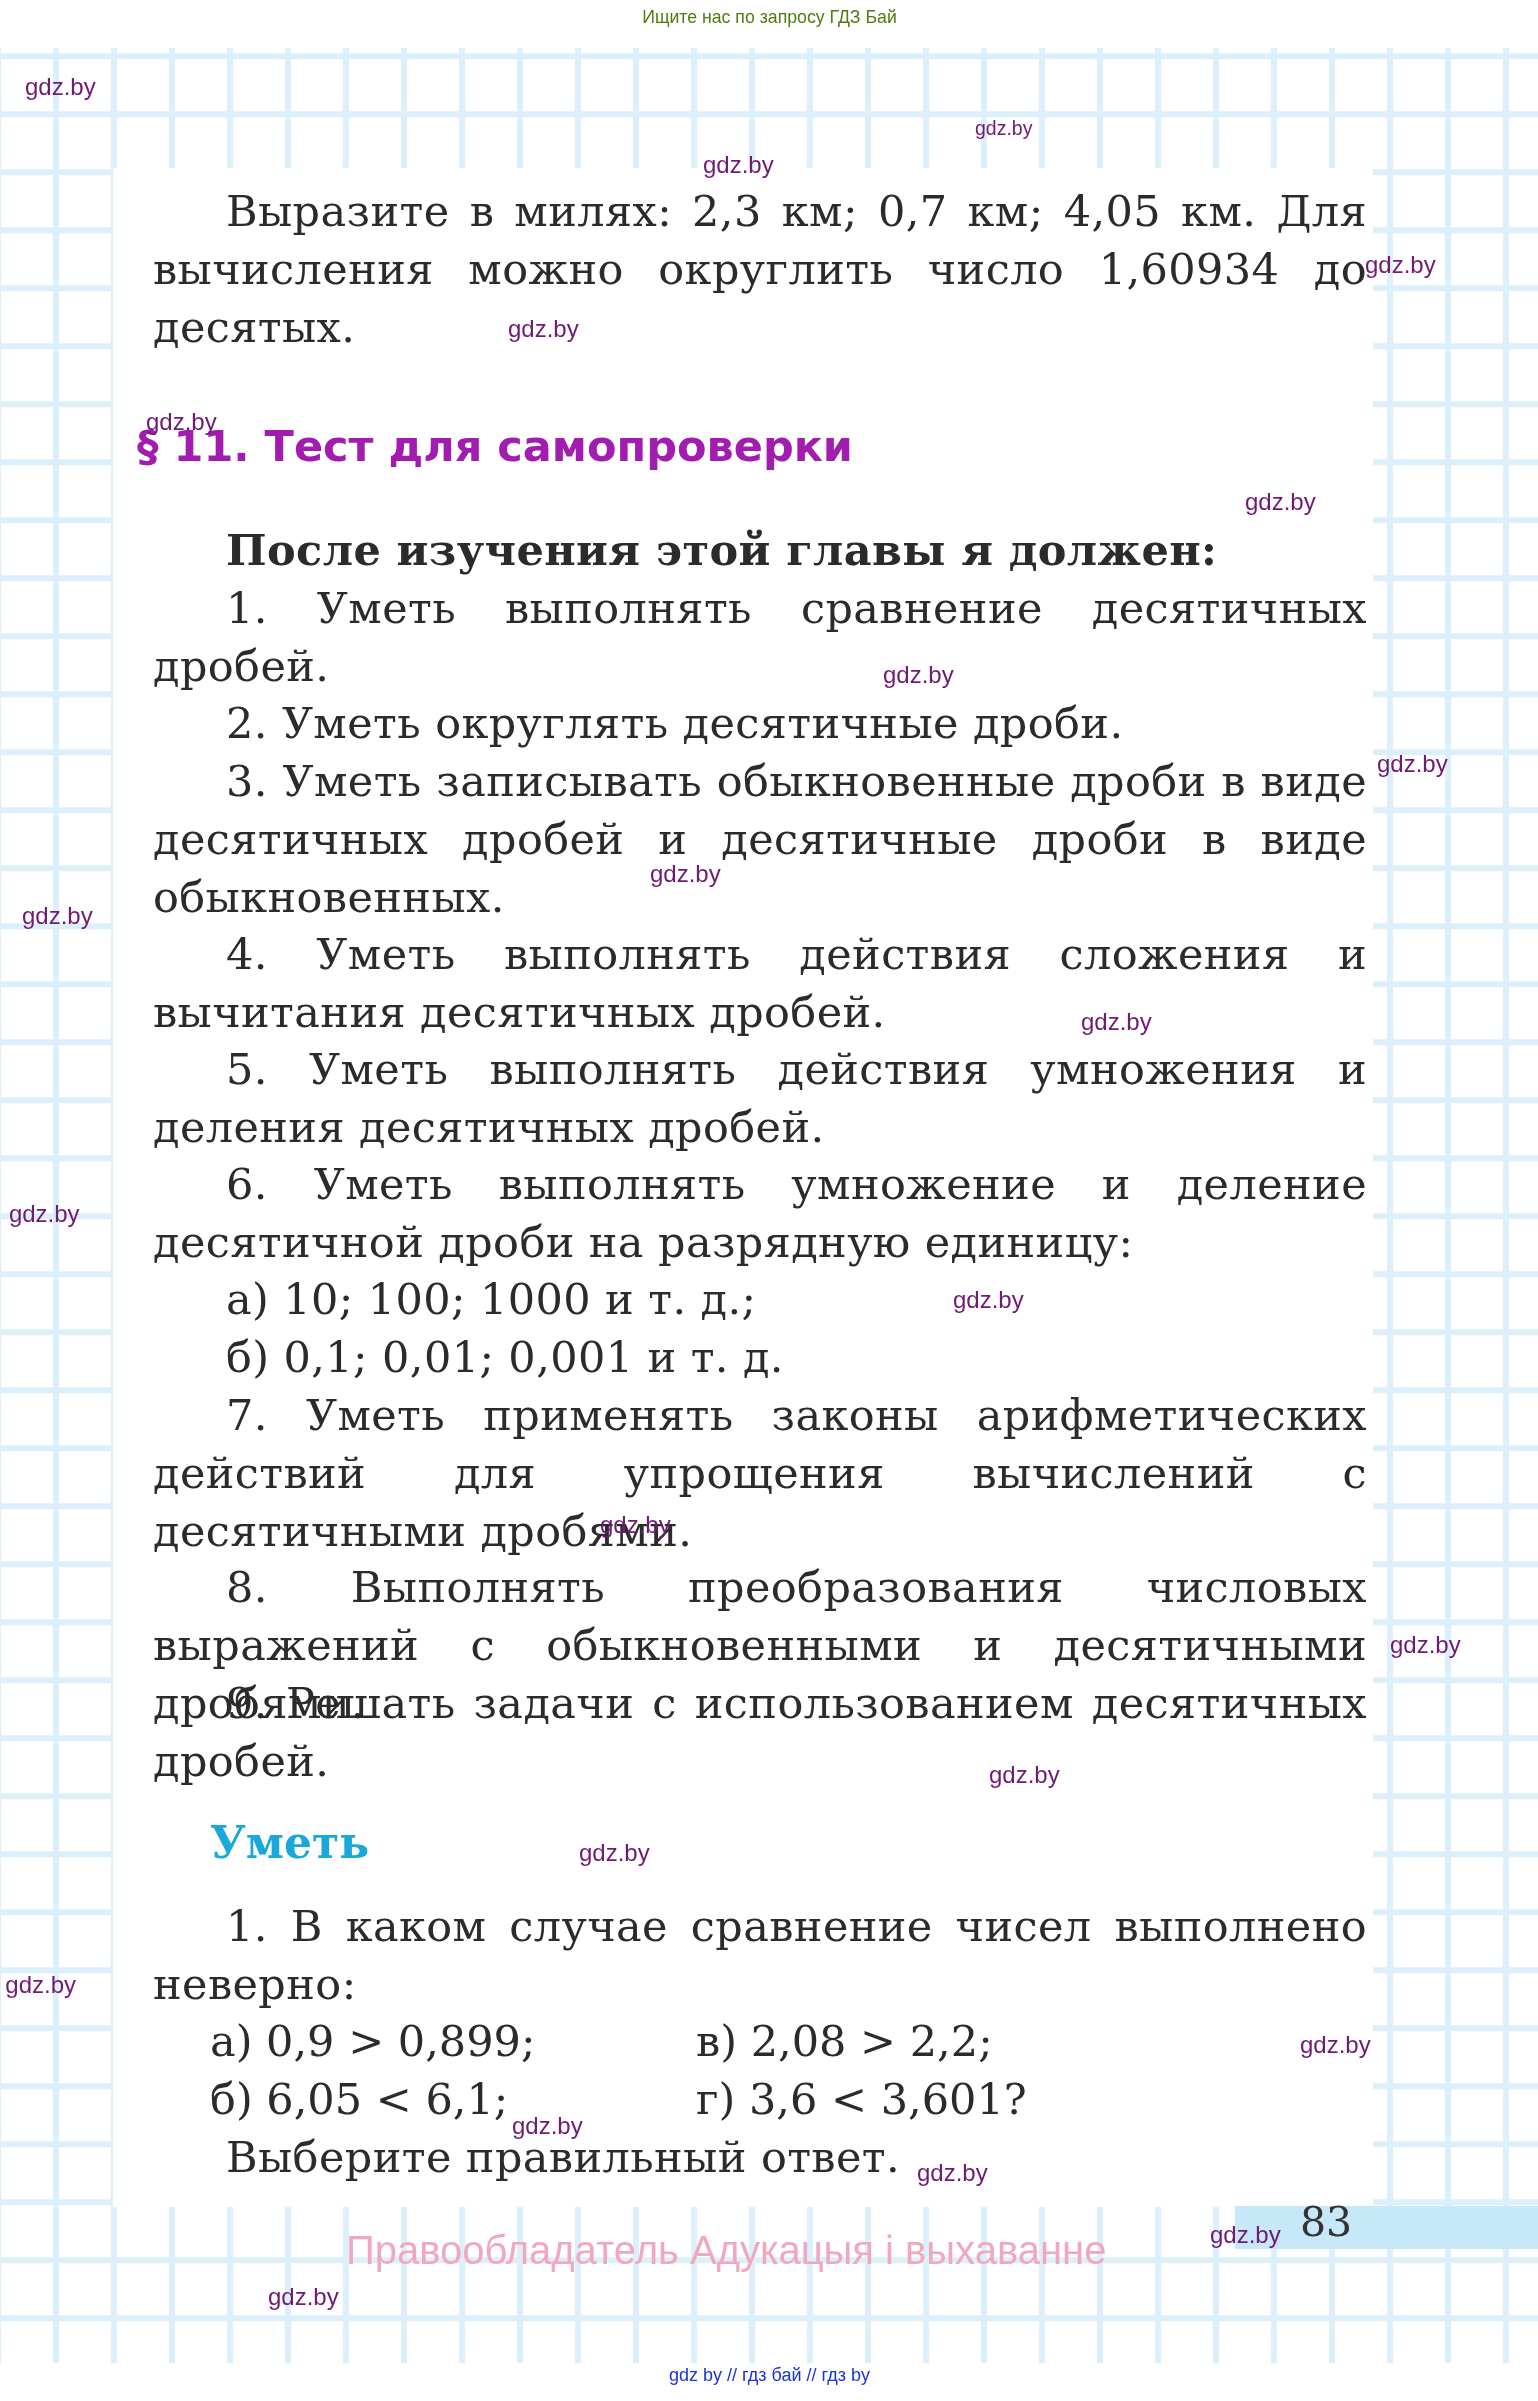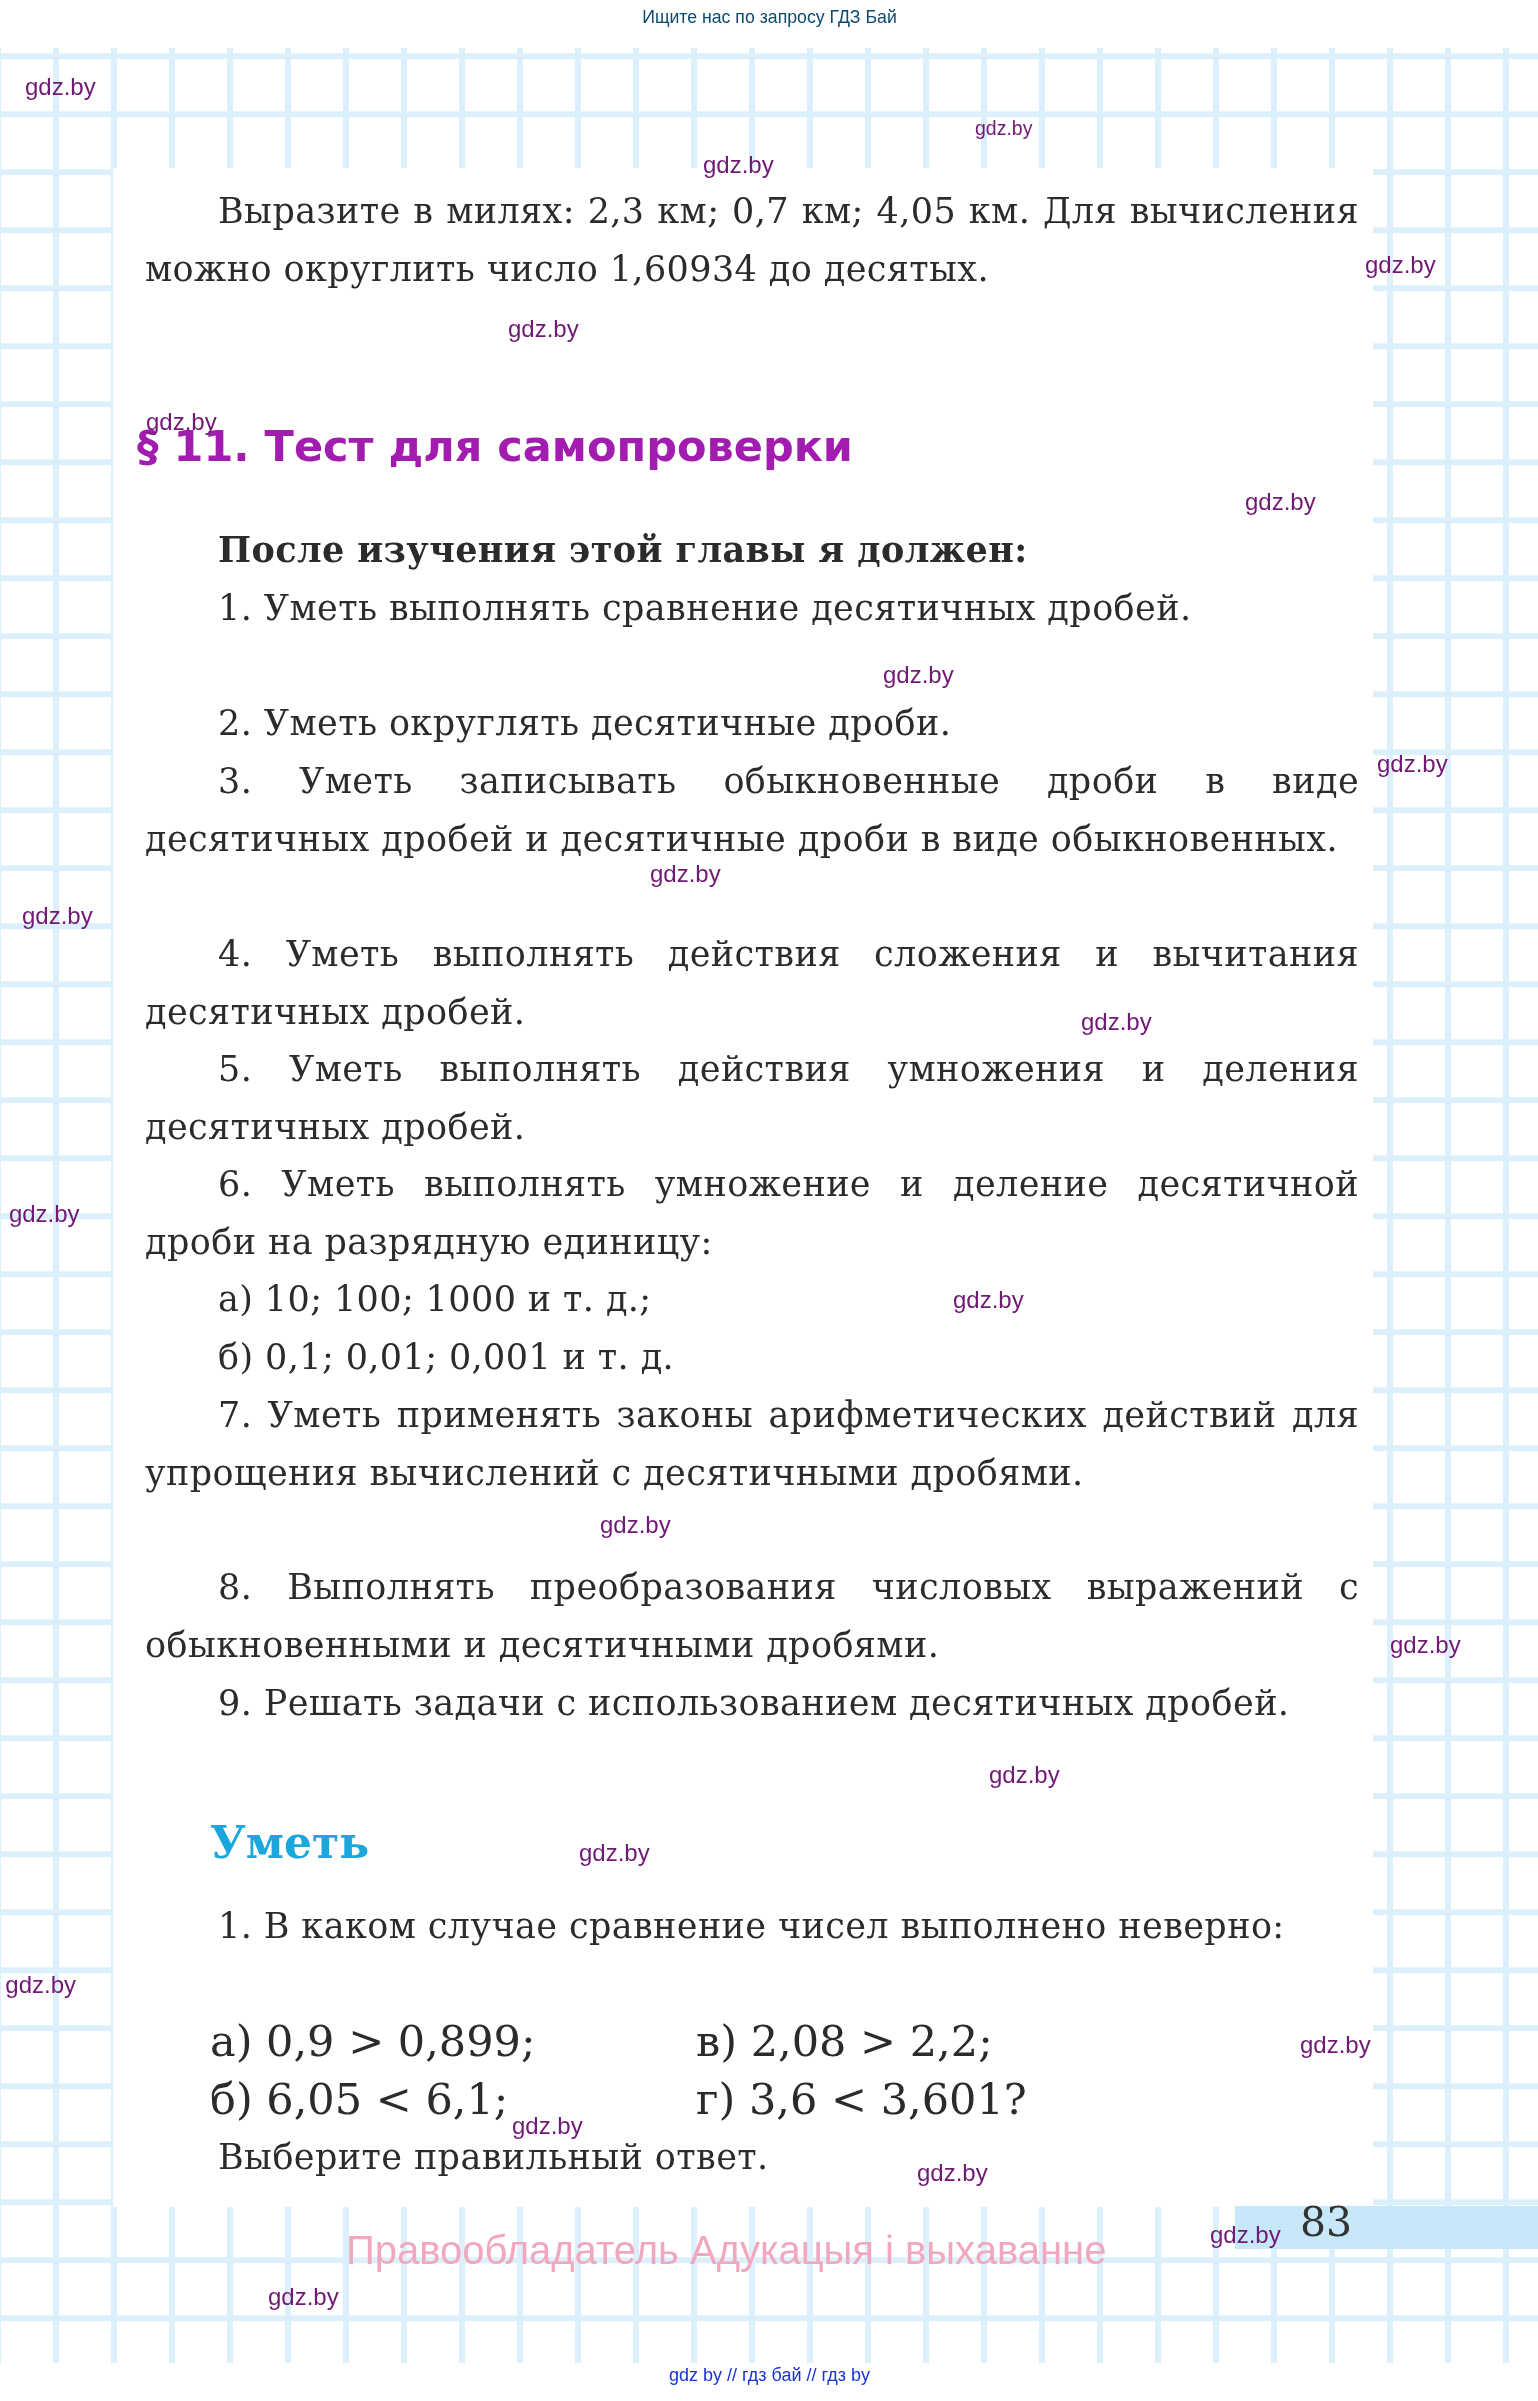"Ищите нас по запросу ГДЗ" .top-banner { color: #0c4a6e -> #4d7c0f }
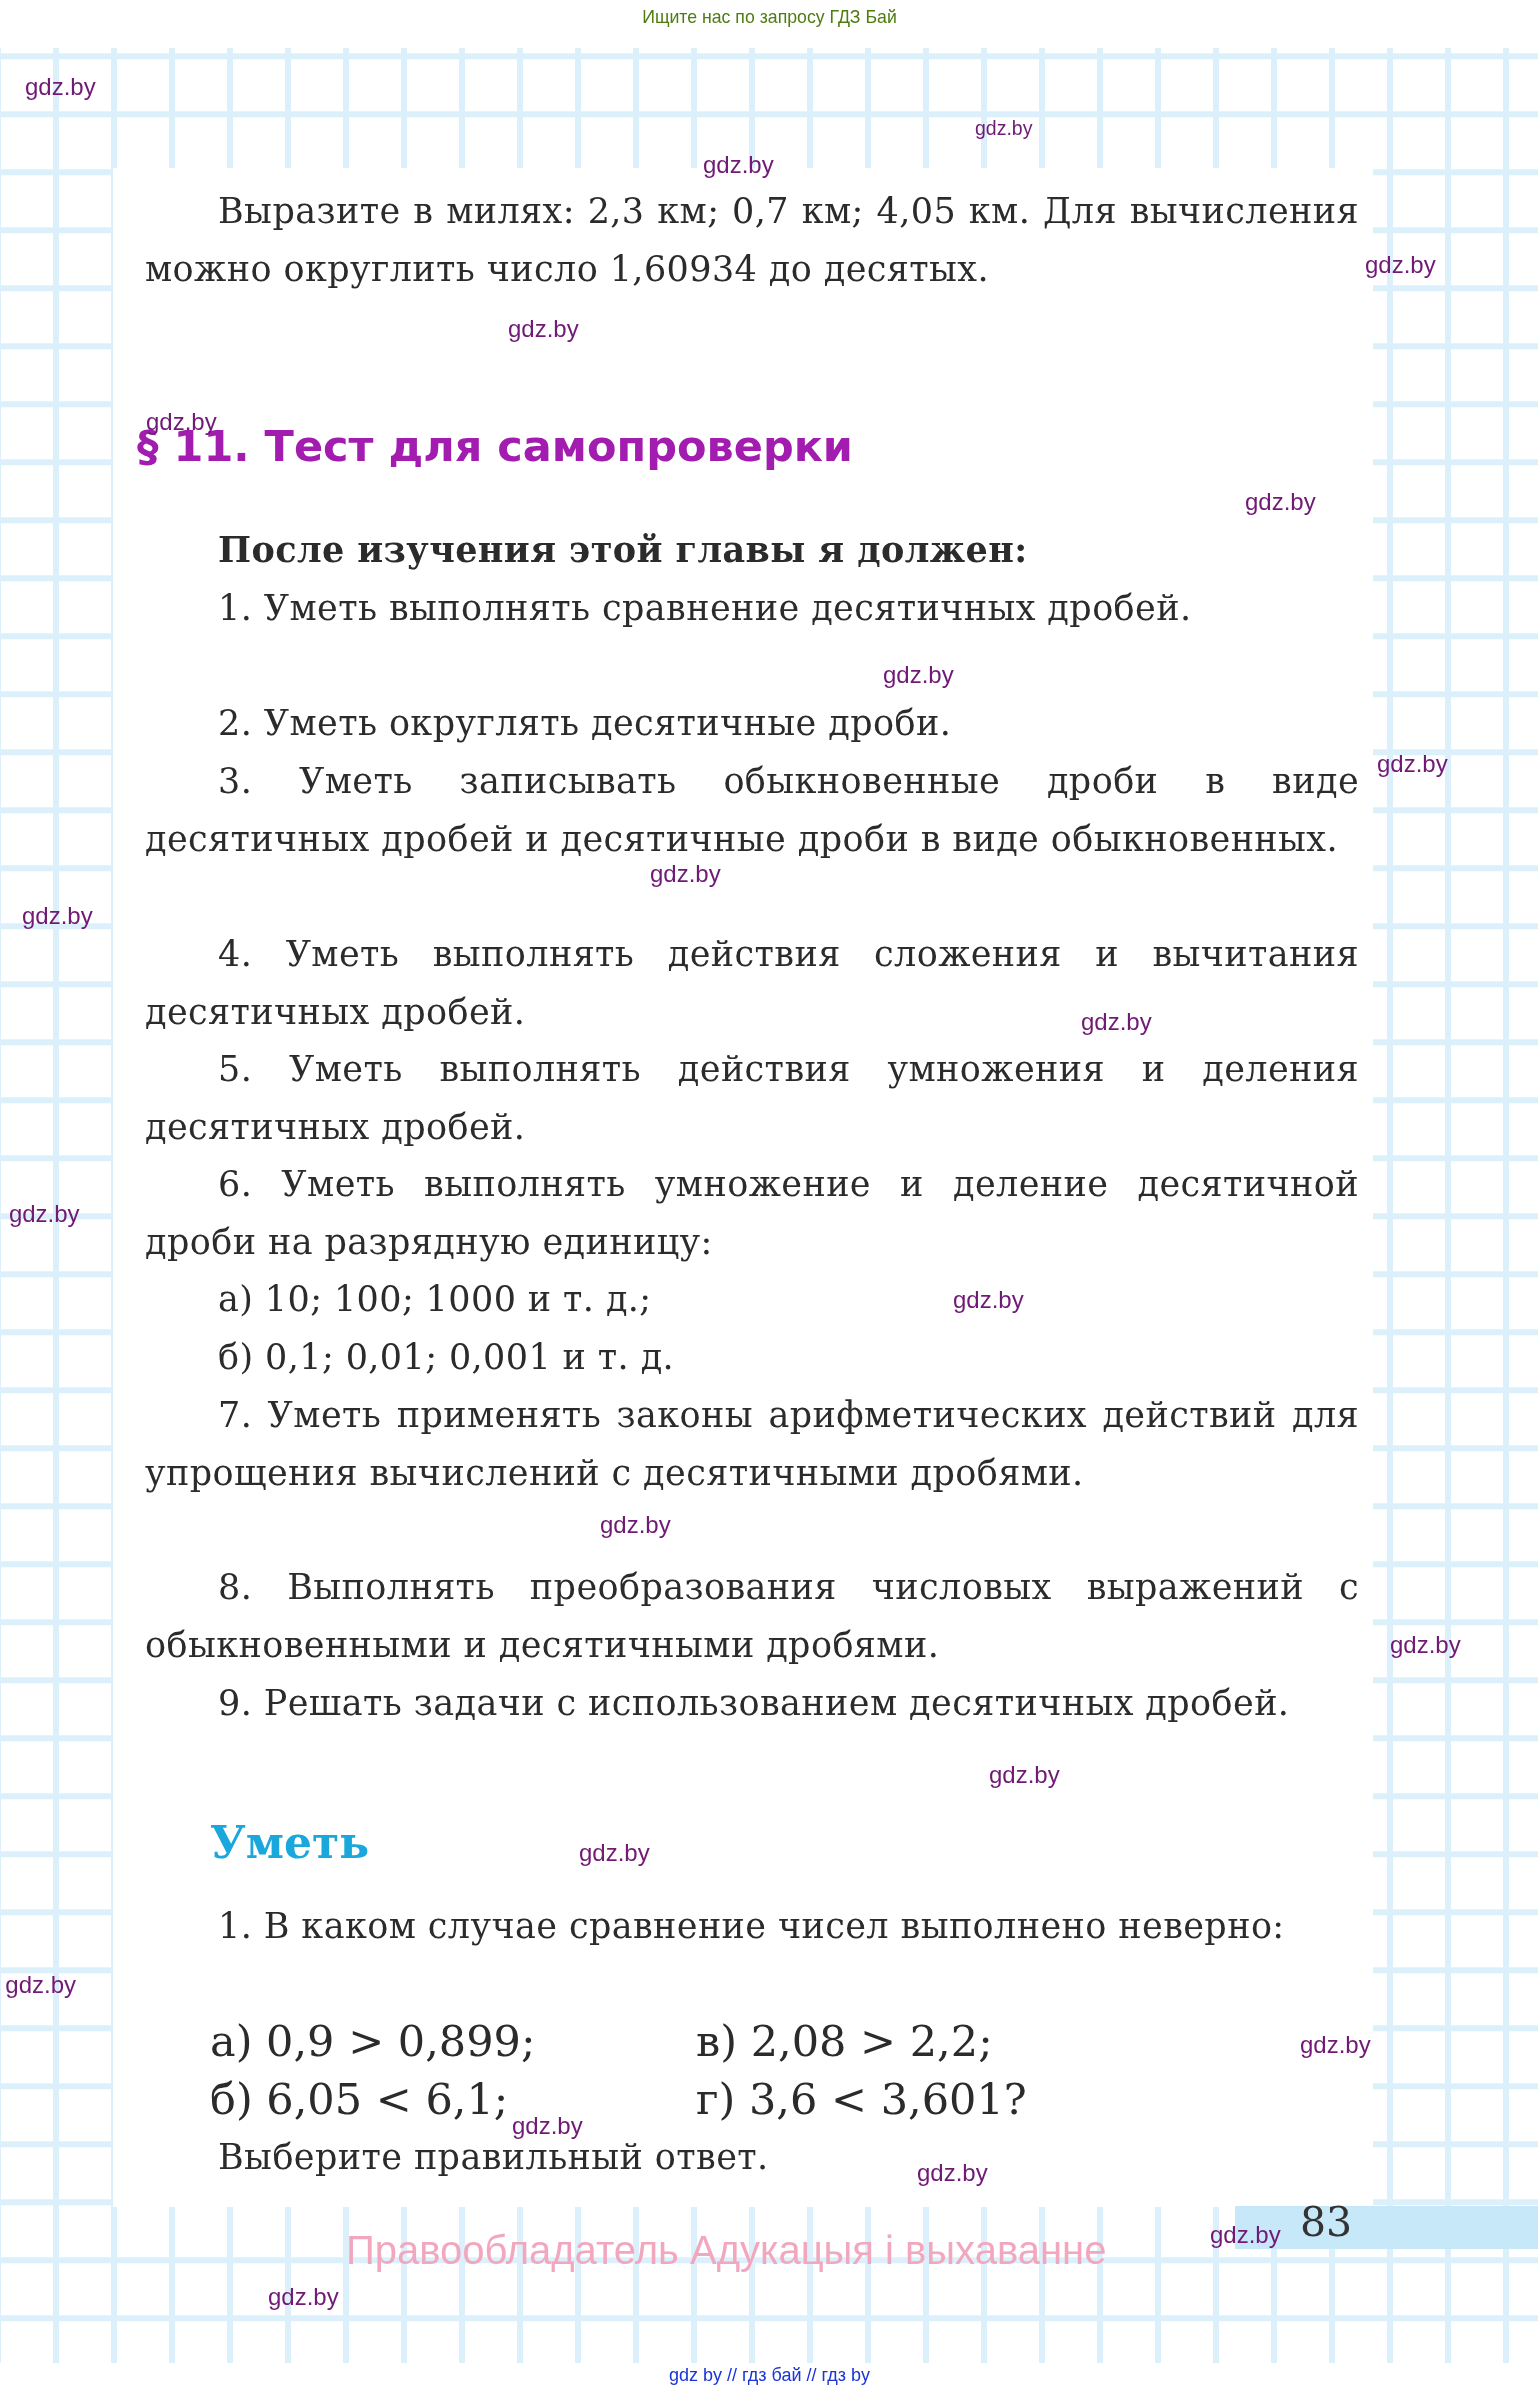"Выразите в милях: 2,3 км;" .p { font-size: 35px -> 43px; left: 8px -> 16px }
